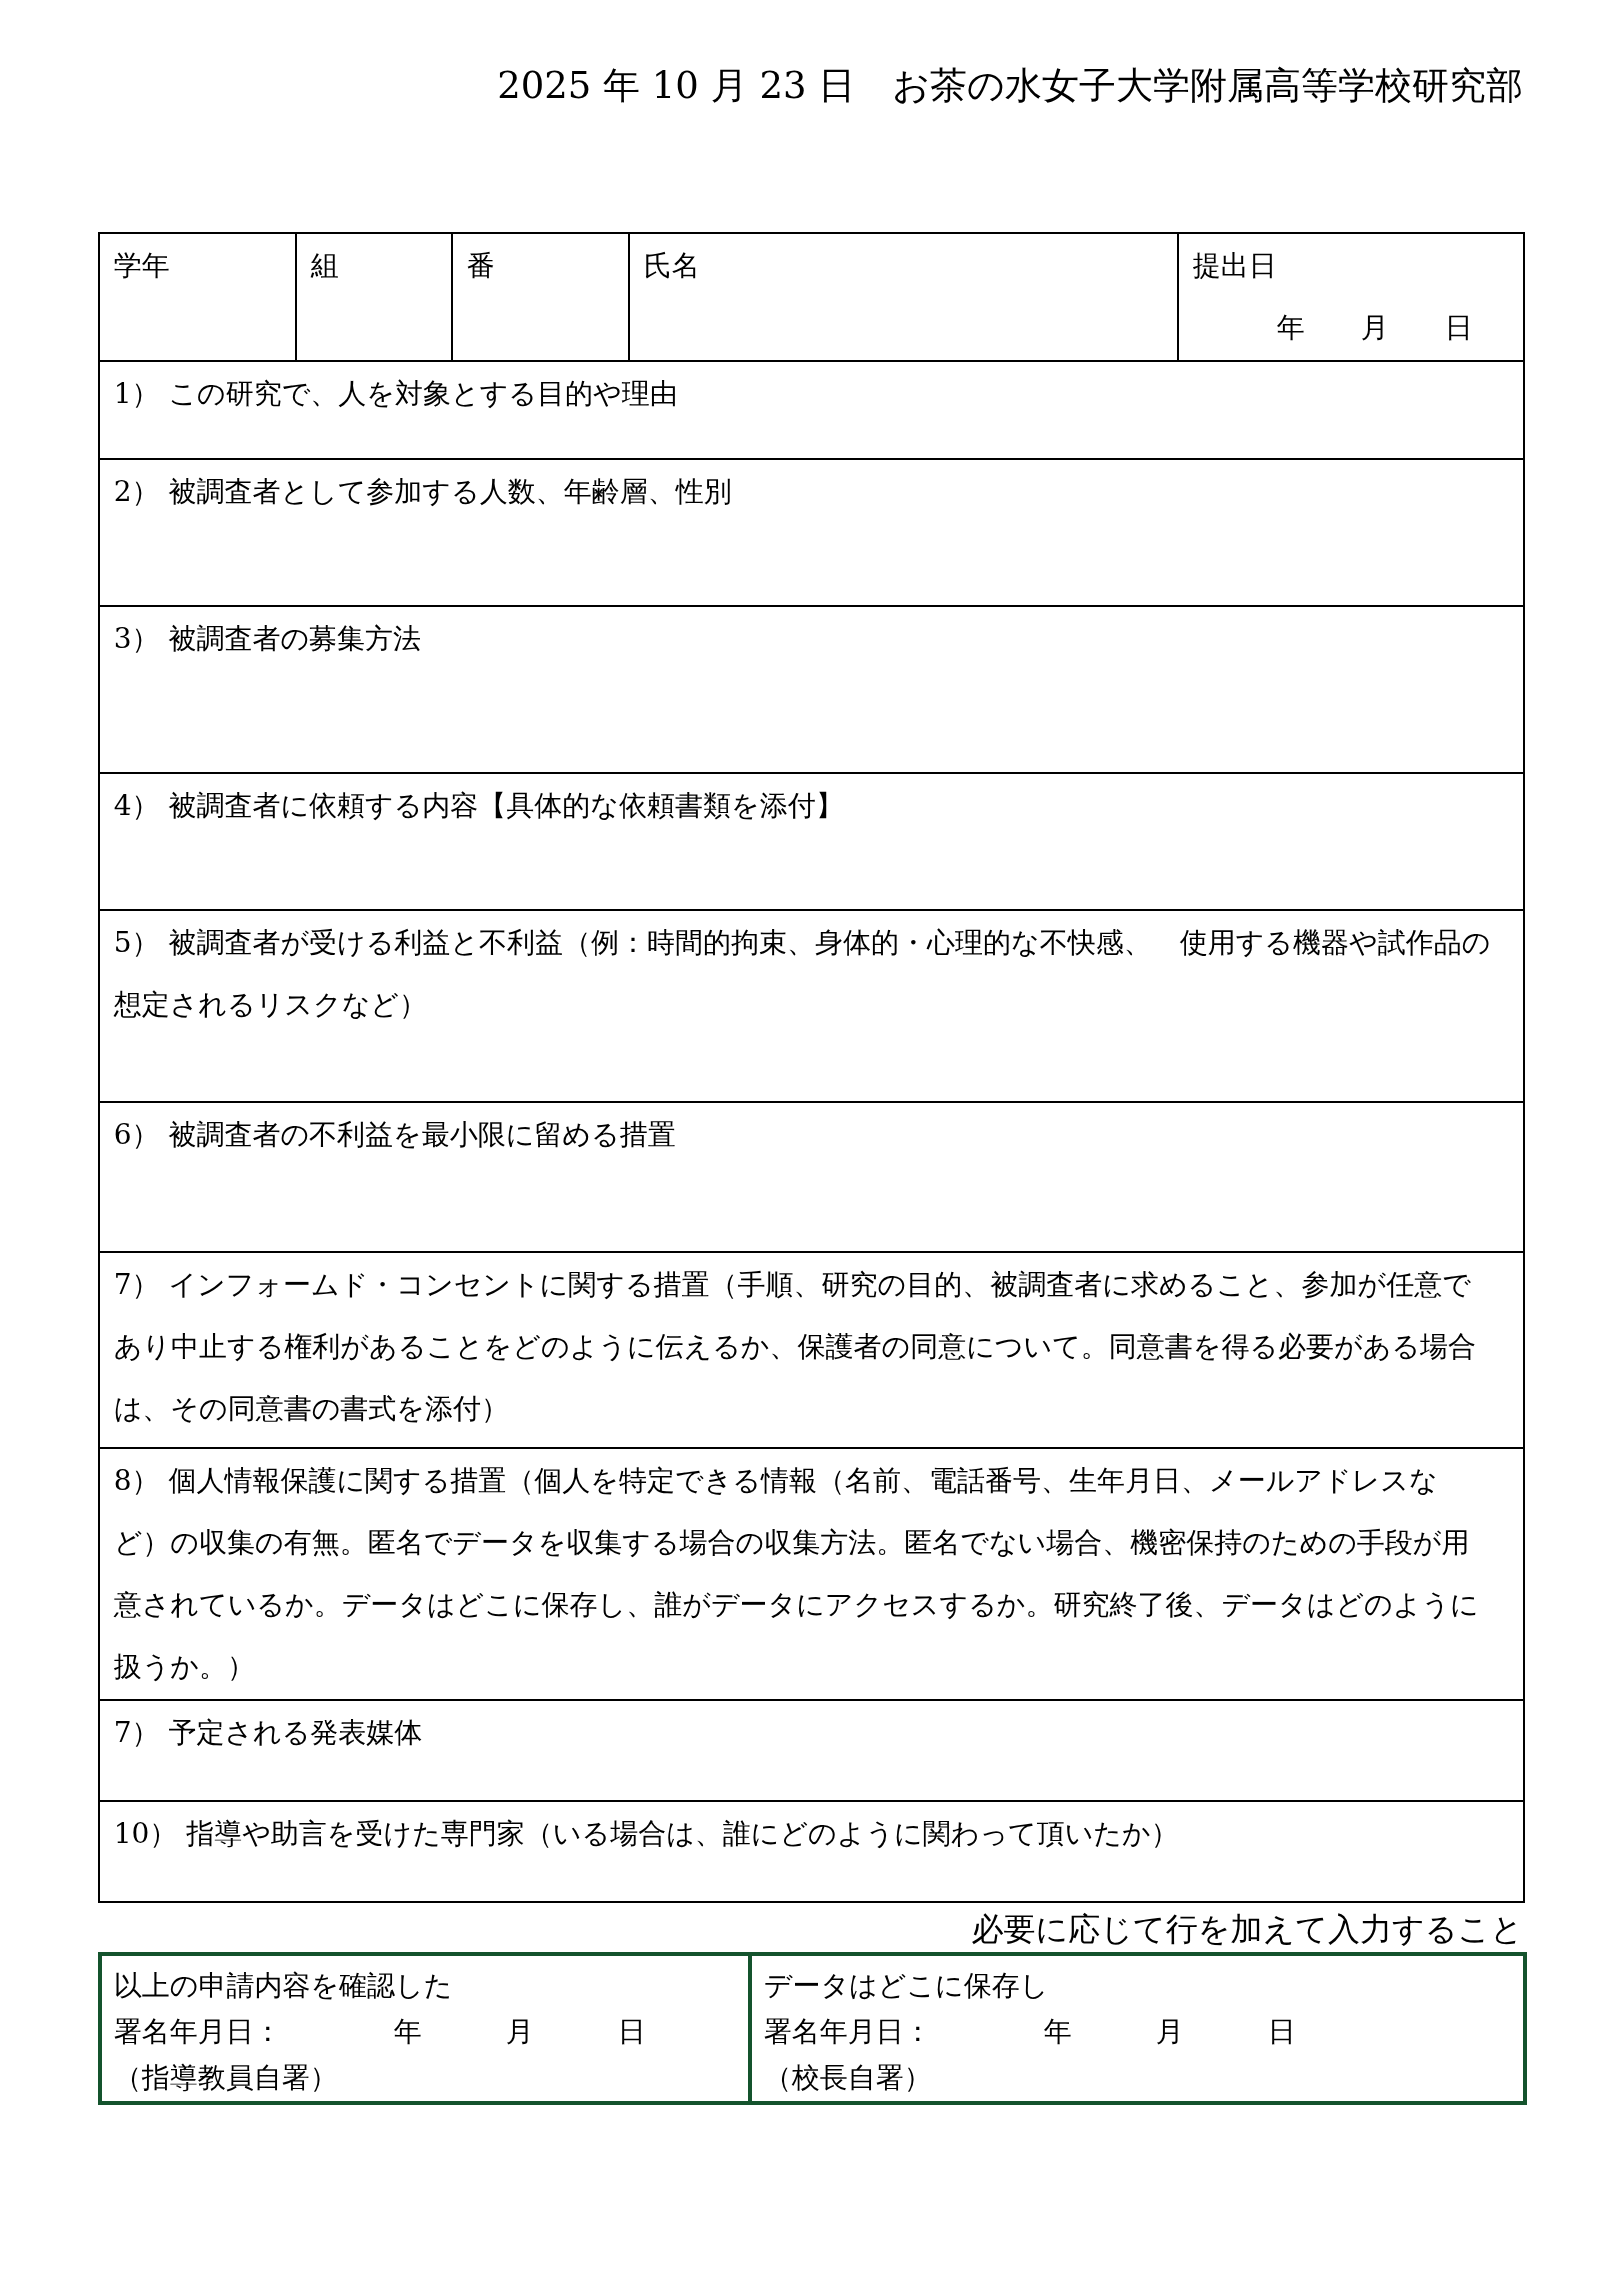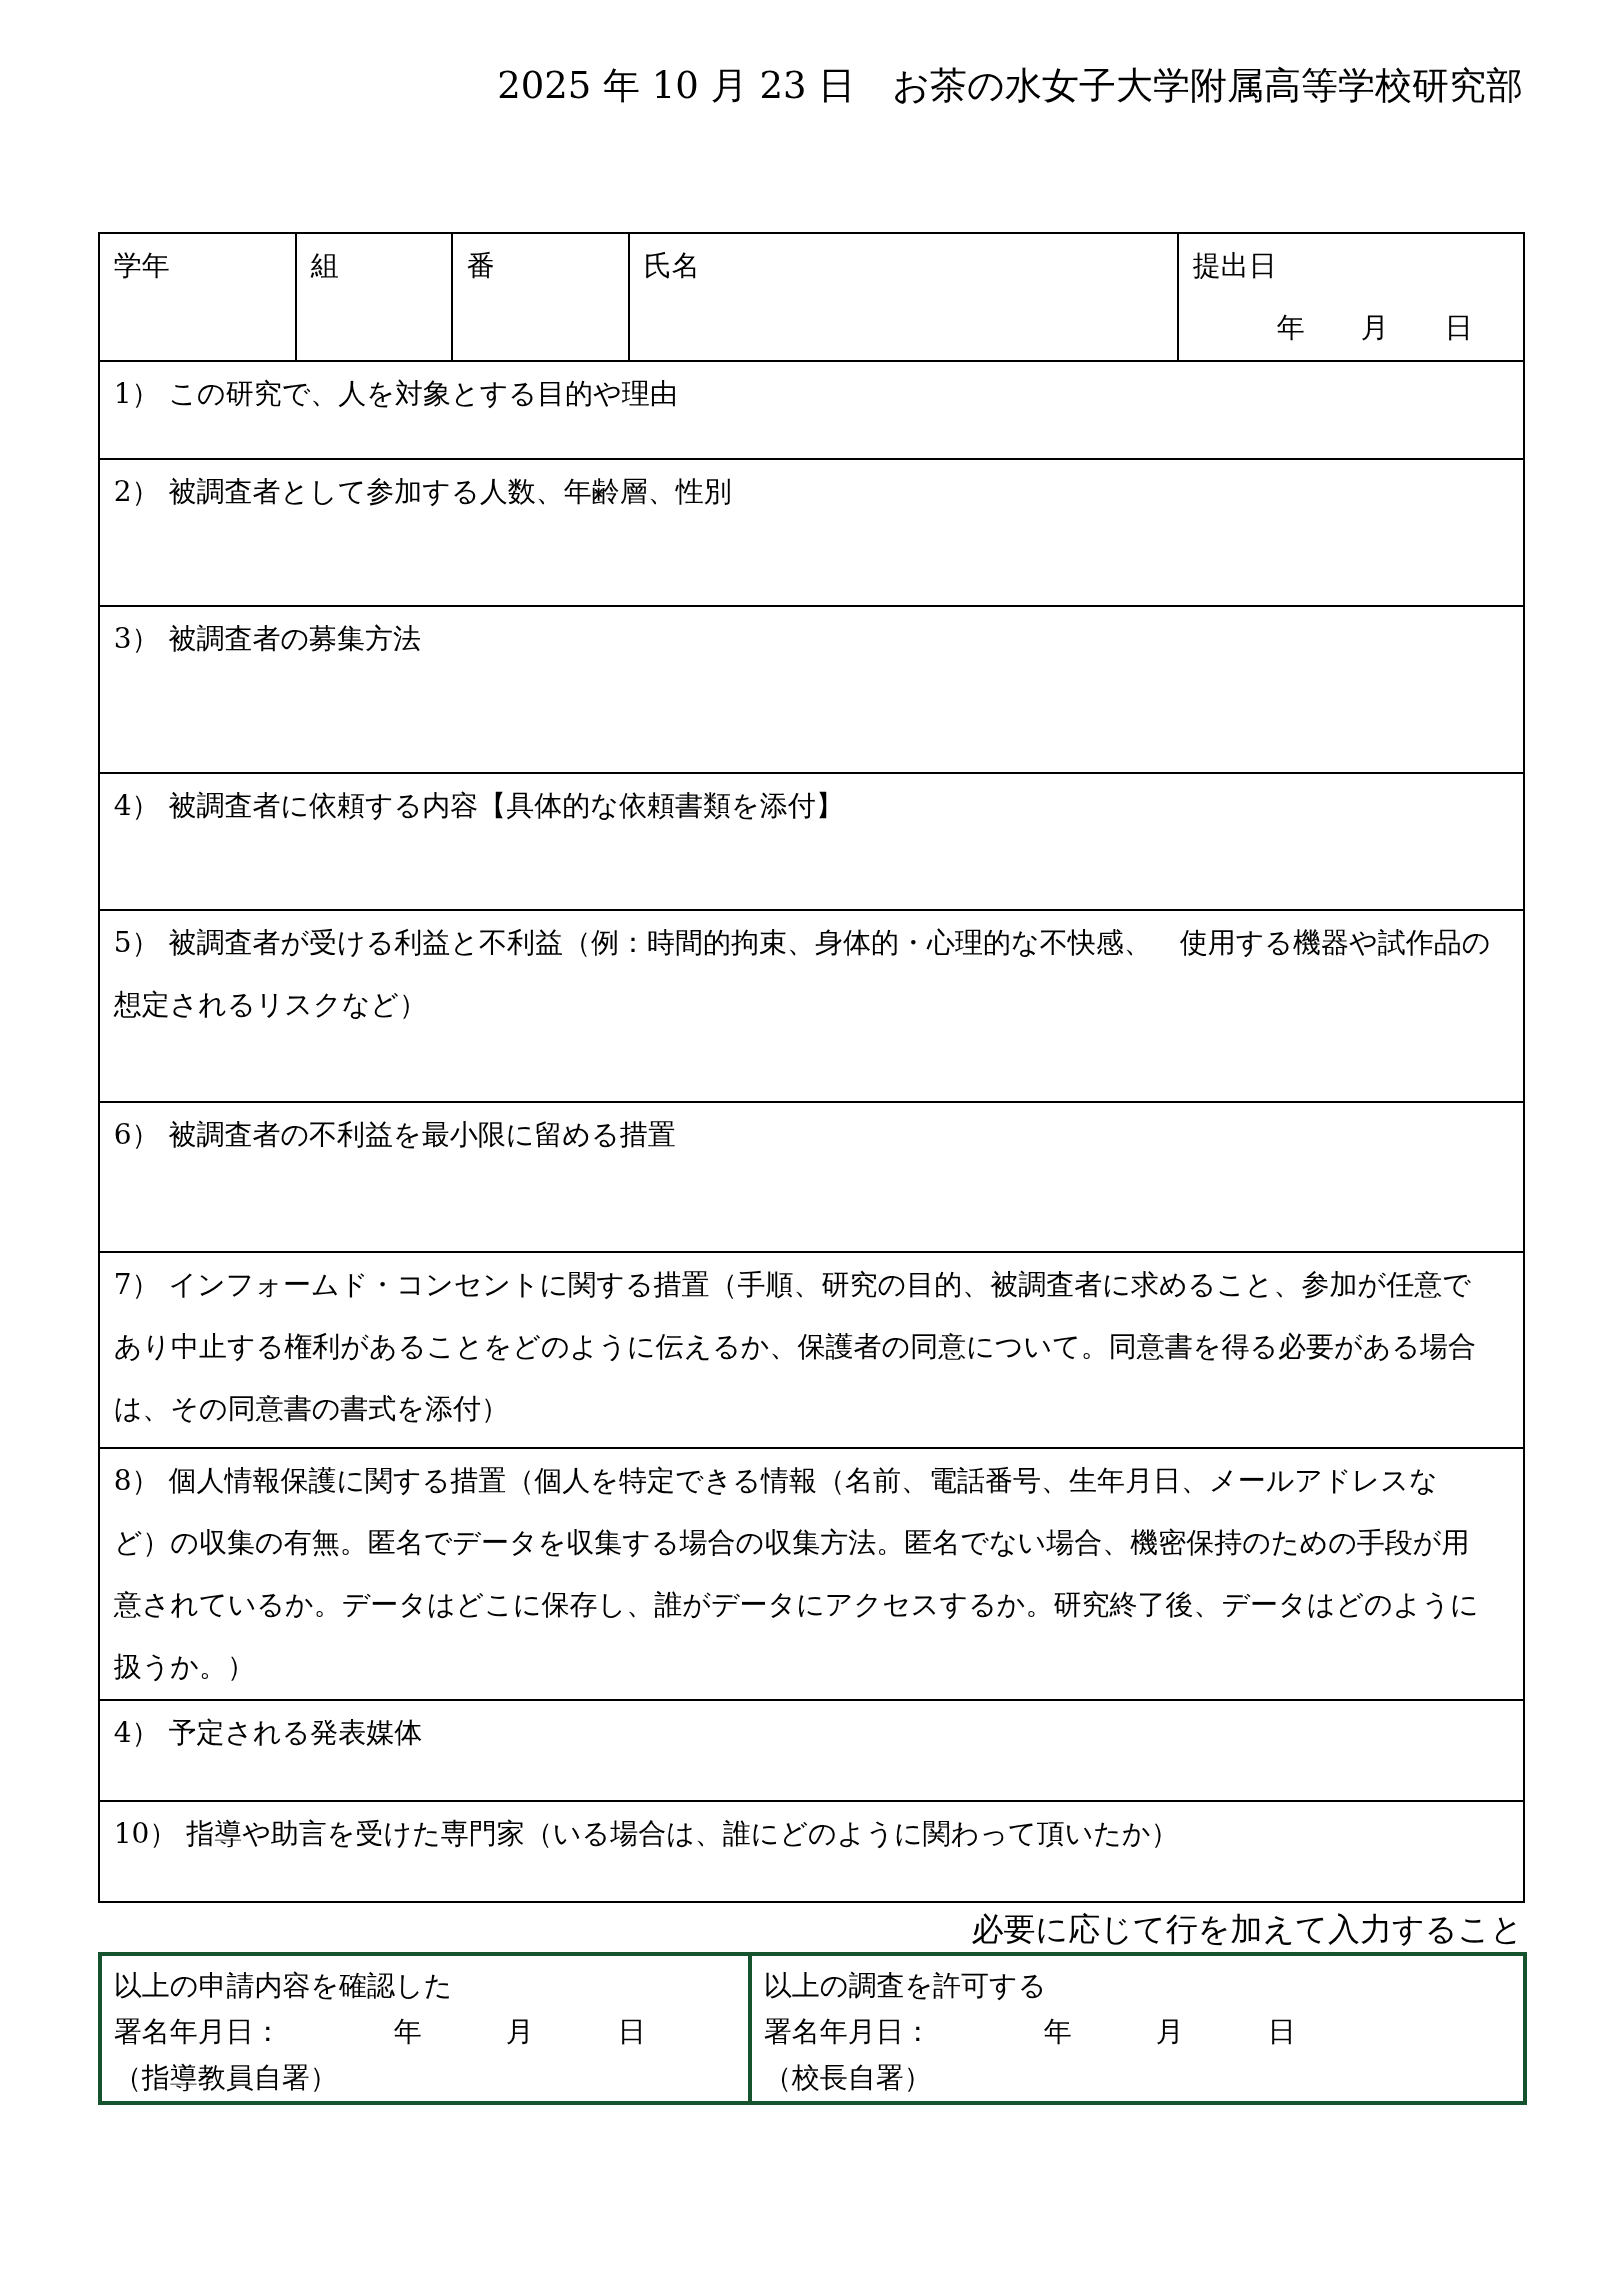"4） 予定される発表媒体" td { text: 4 -> 7 }
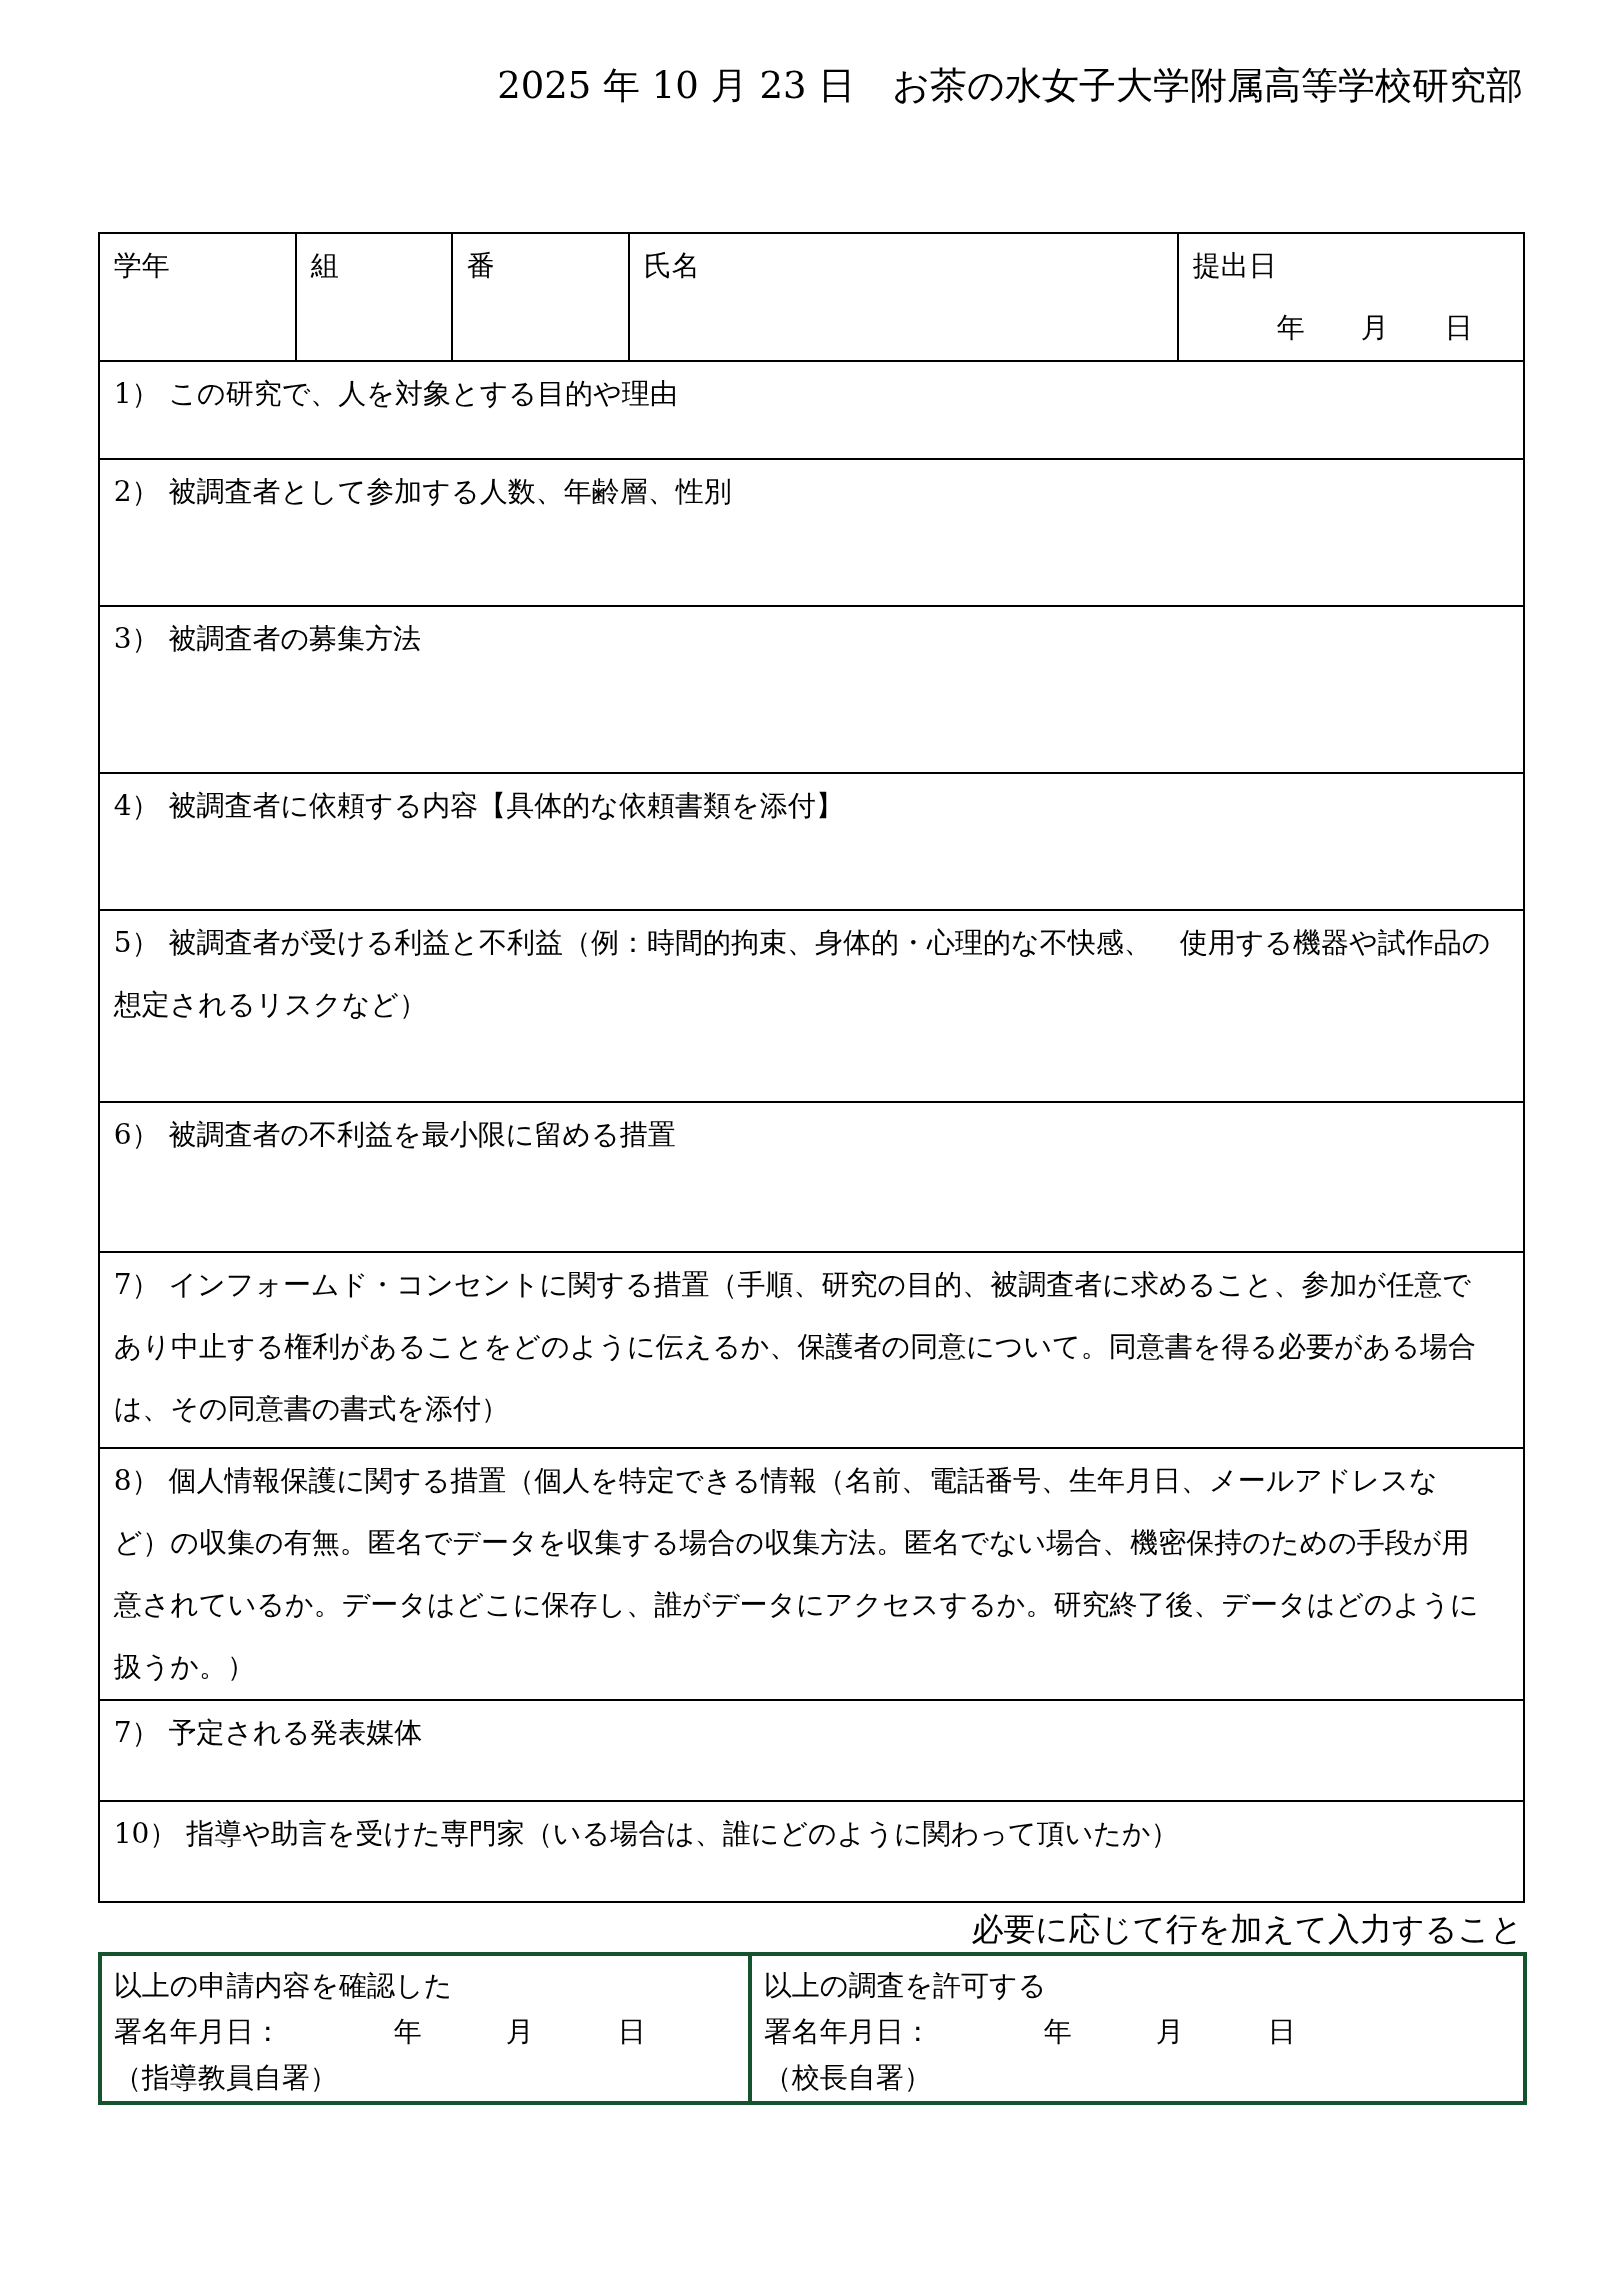"以上の調査を許可する" span { text: 以上の調査を許可する -> データはどこに保存し }
